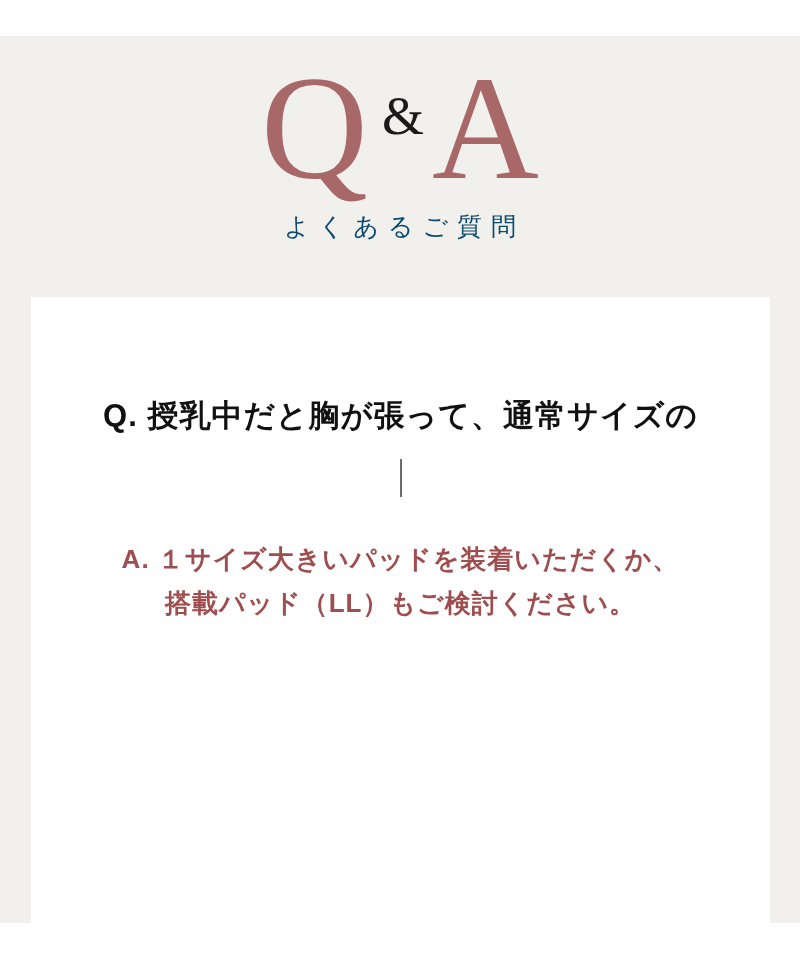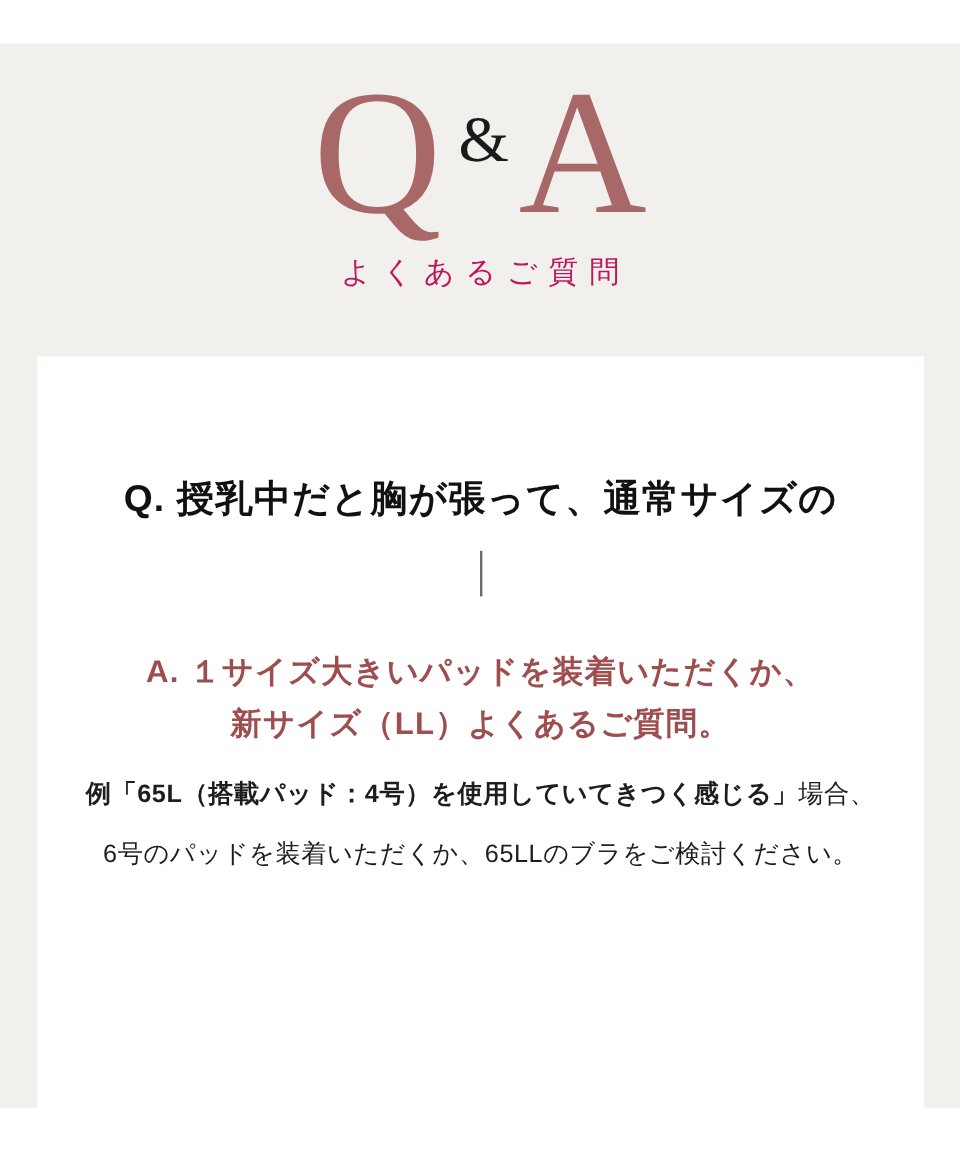"よくあるご質問" .qa-subtitle { color: #be185d -> #0c4a6e }
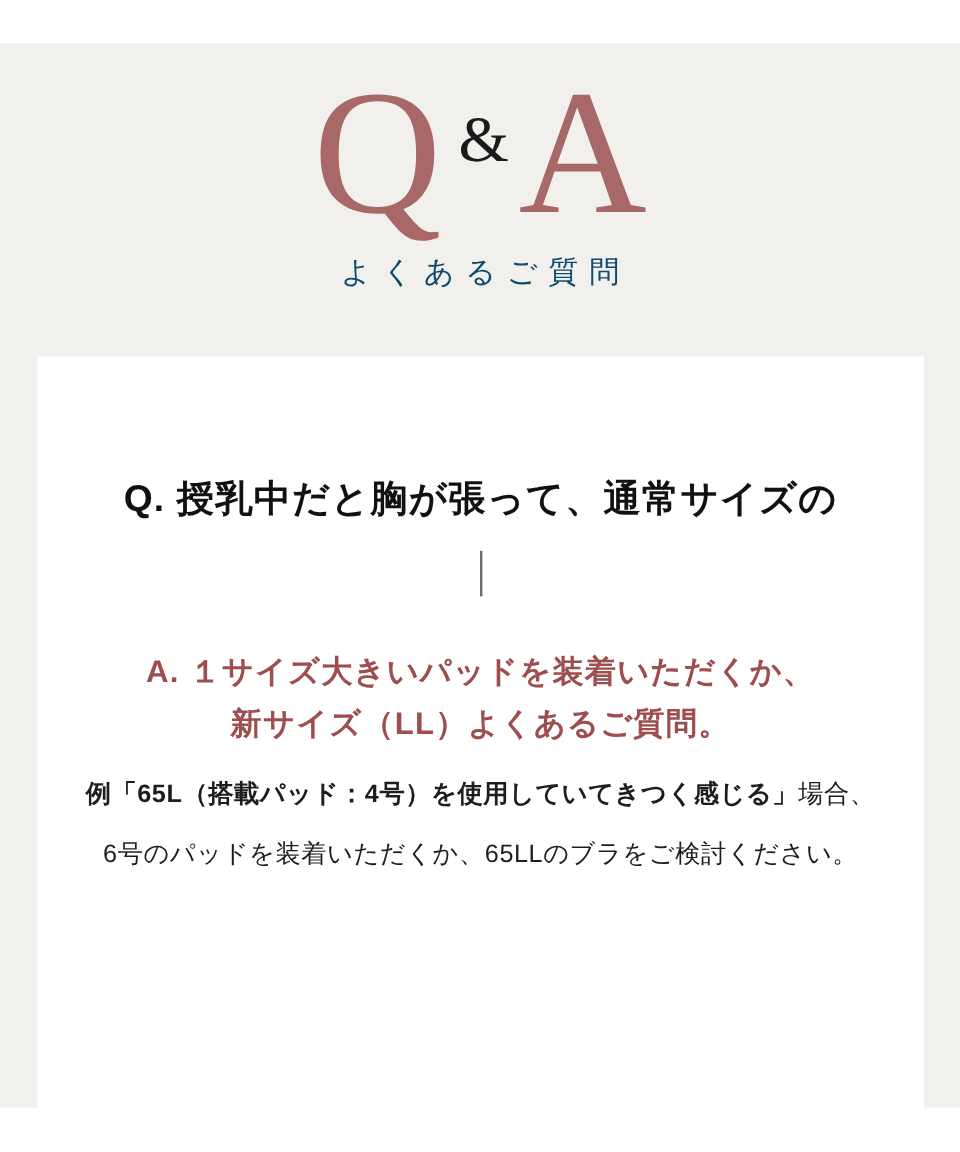"新サイズ（LL）よくあるご質問。" div { text: 新サイズ（LL）よくあるご質問 -> 搭載パッド（LL）もご検討ください }
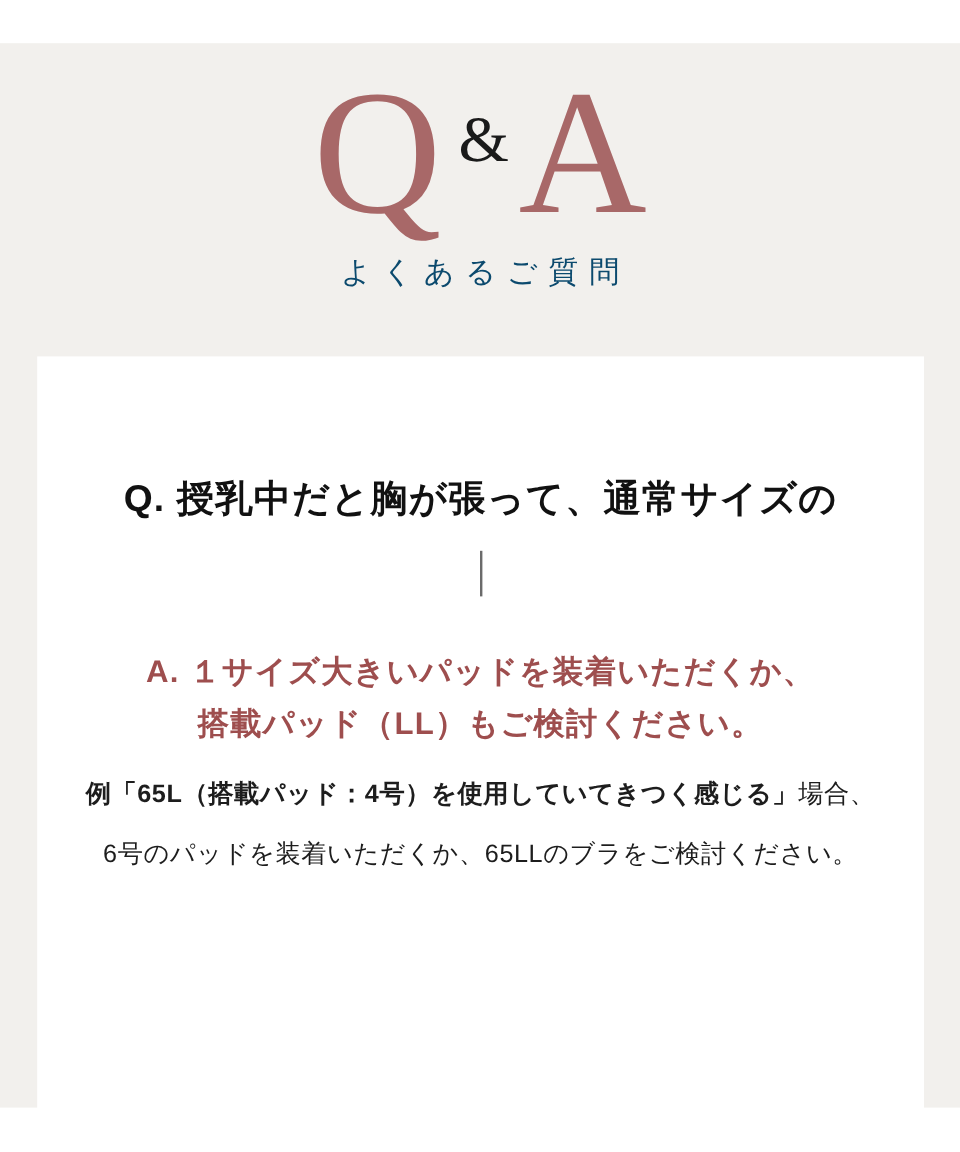"例「65L（搭載パッド：4号）を使用していてきつく感じる」場合、" div.example { html: <div> <div><span>例「65L（搭載パッド：4号）を使用していてきつく感じる」</span><span>場合、</span></div> <div>6号のパッドを装着いただくか、65LLのブラをご検討ください。</div> </div> -> none }
